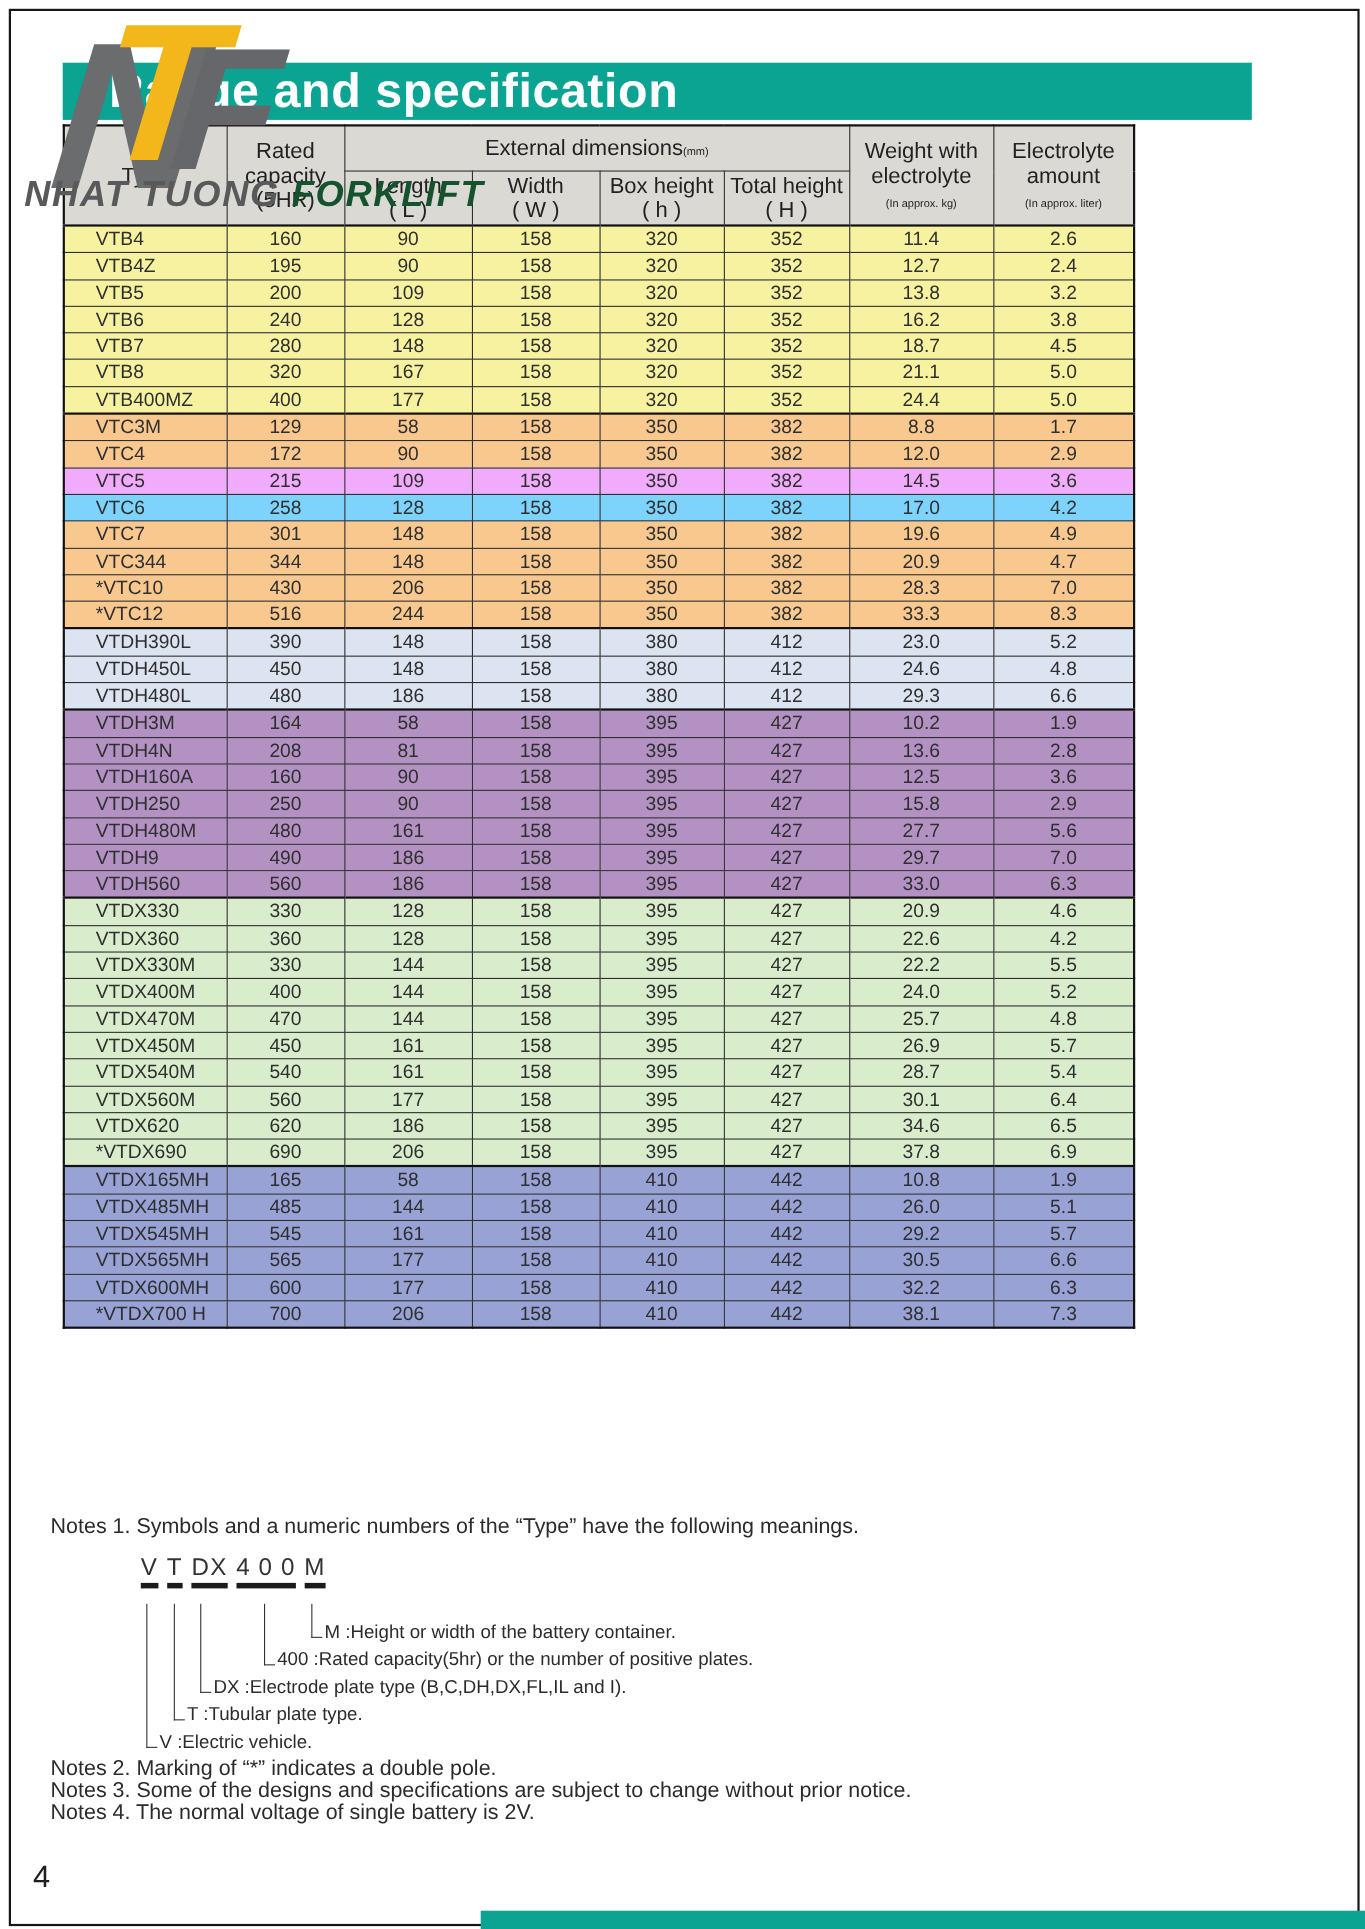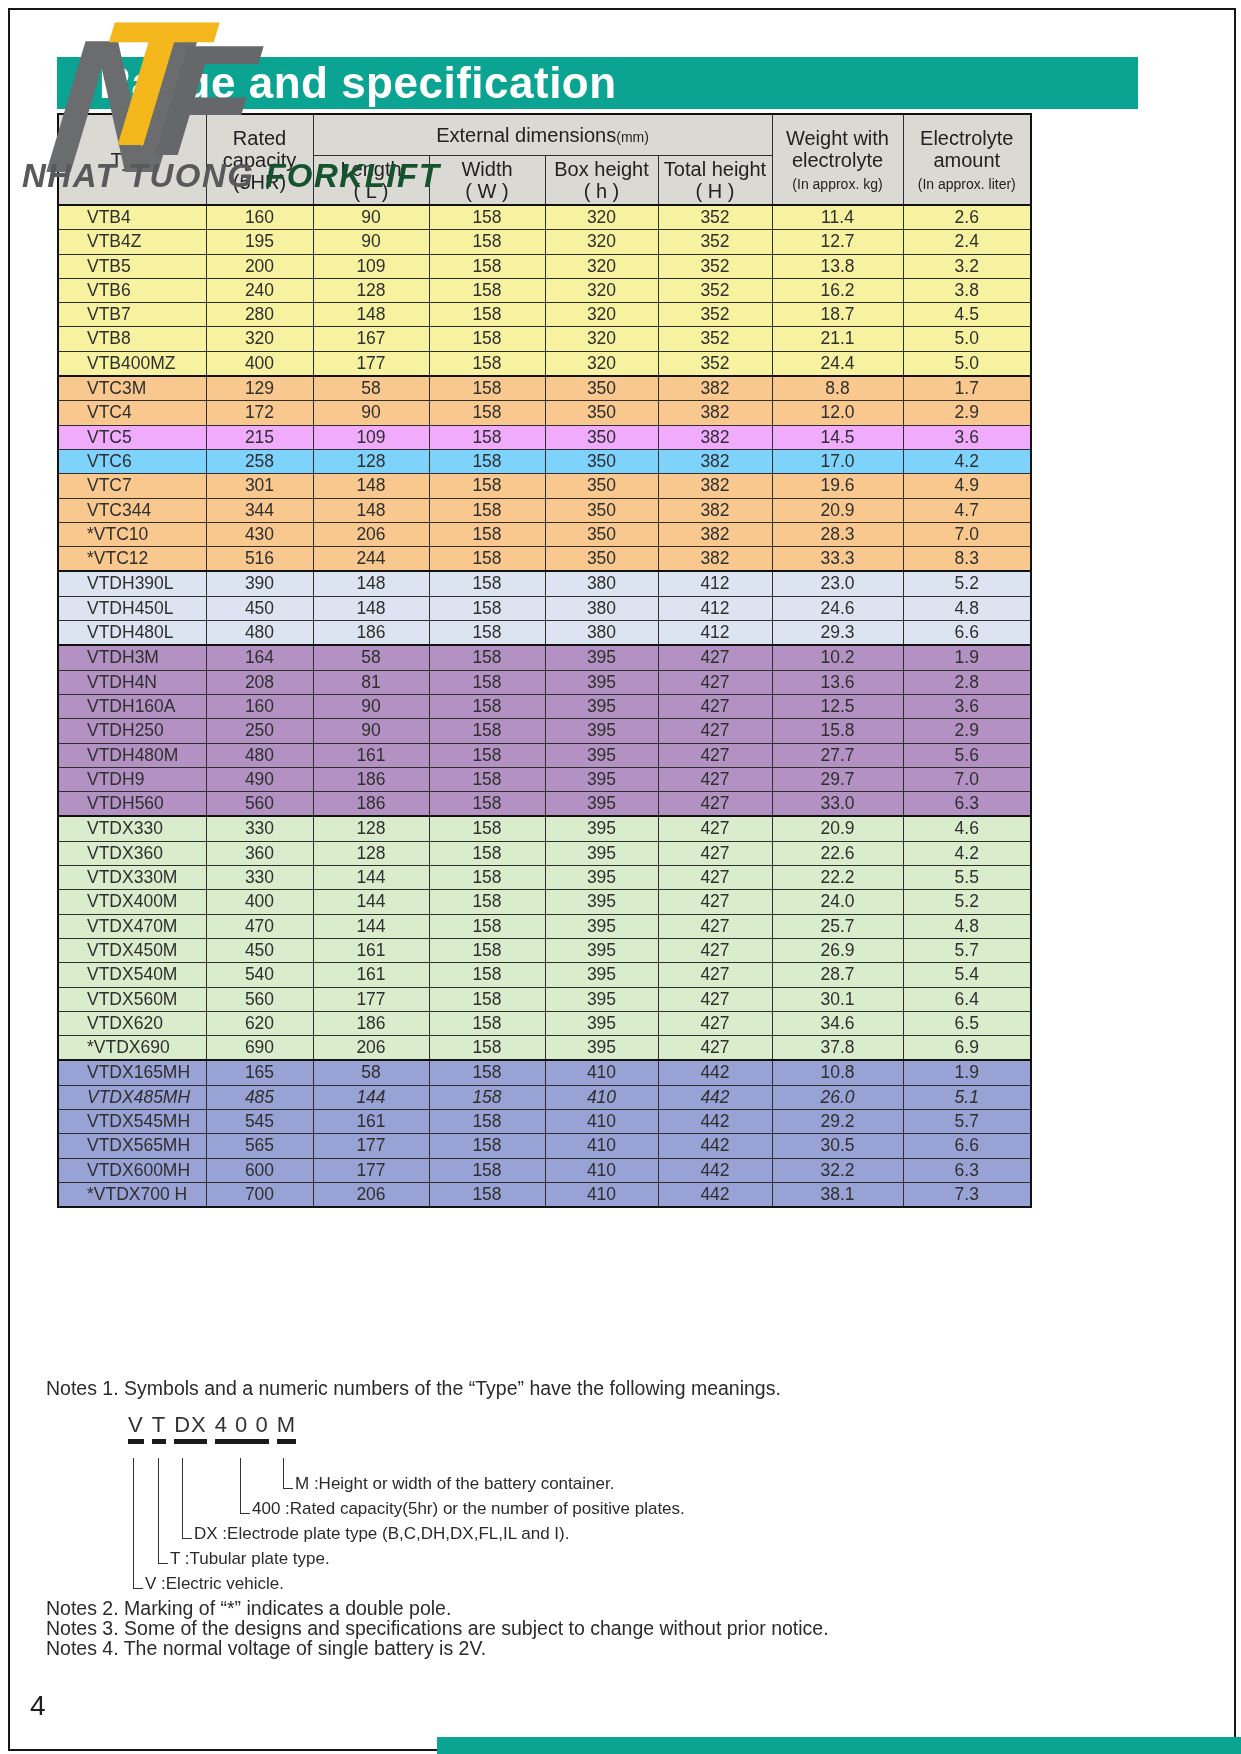"(mm)" .spec thead .sub { font-size: 14px -> 10px }
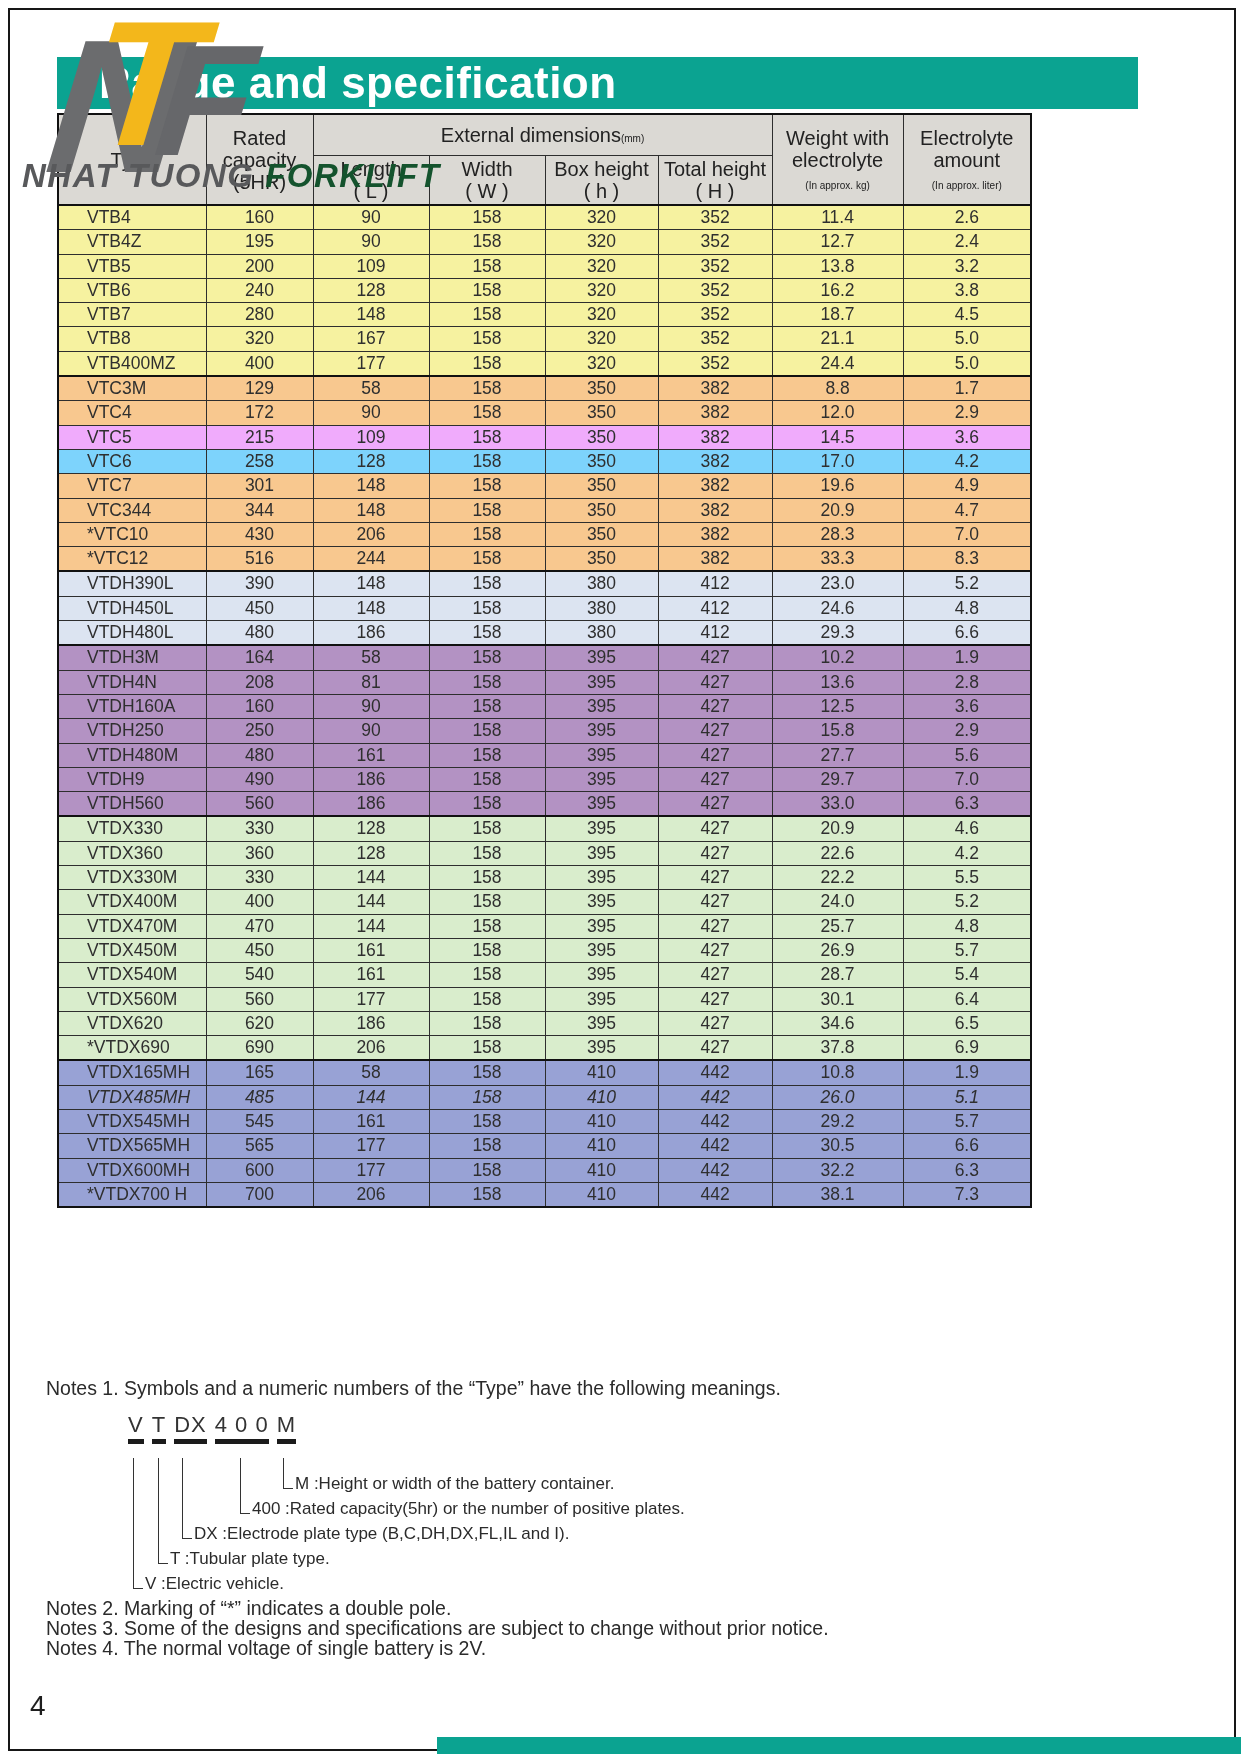"VTDX485MH" tr { font-style: italic -> none }
